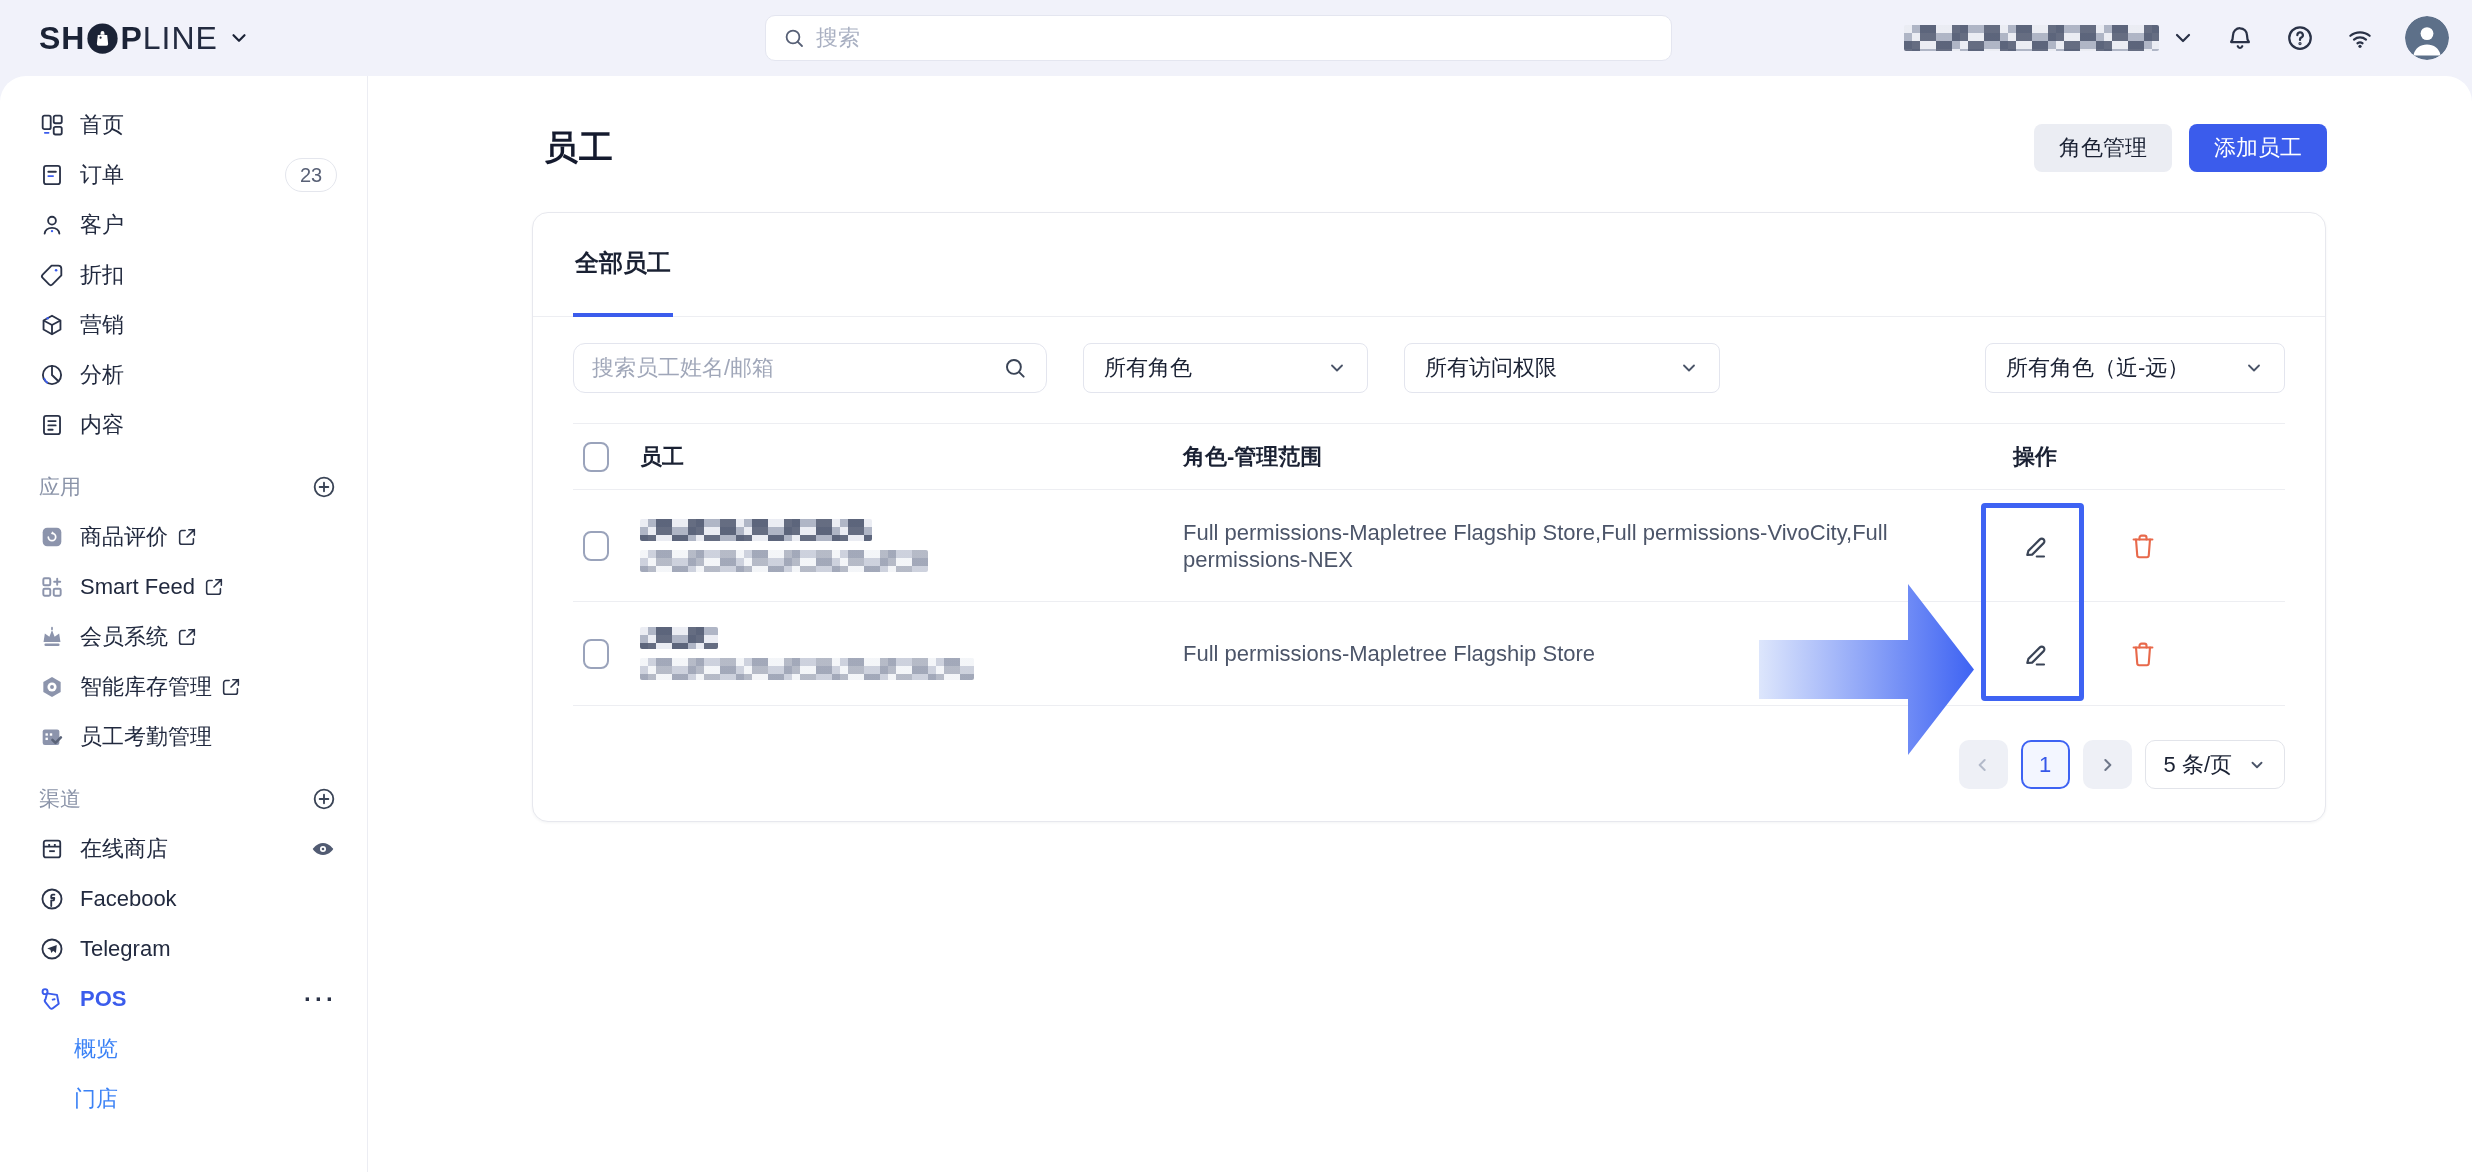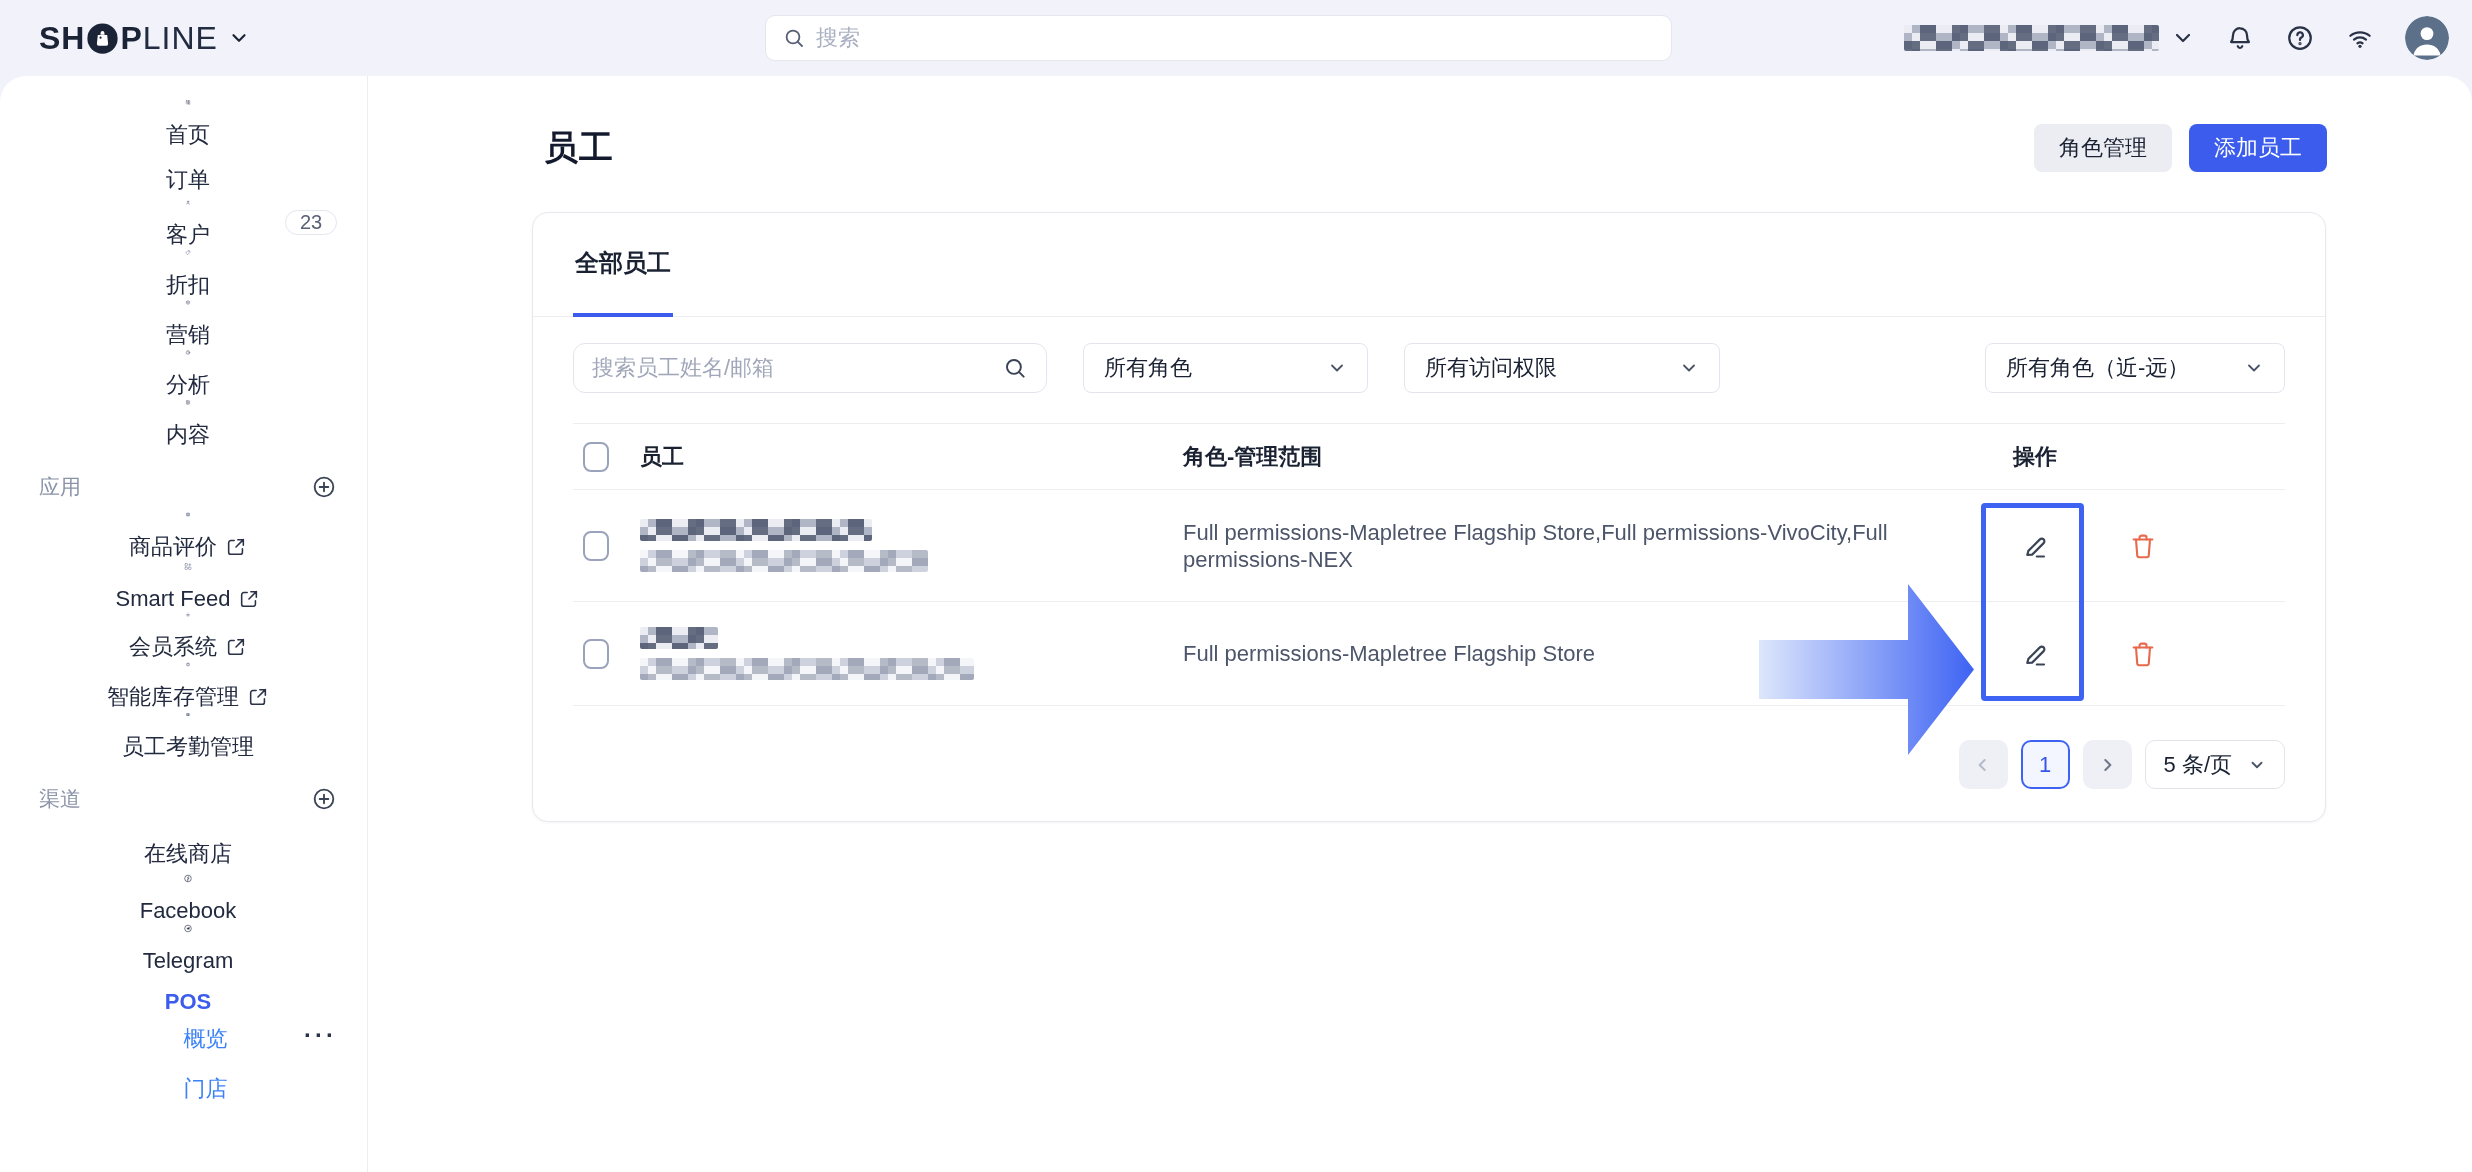"首页" .side-item { flex-direction: column -> none }
